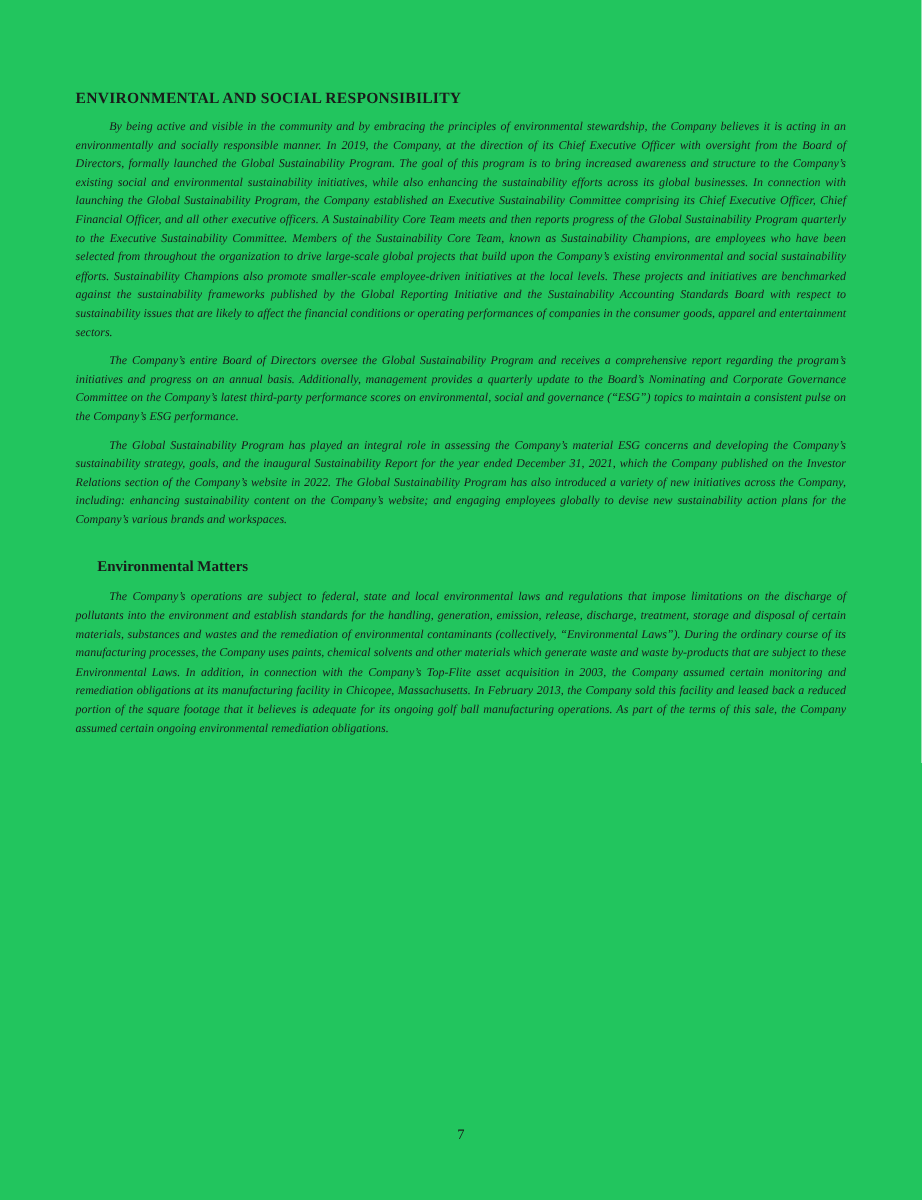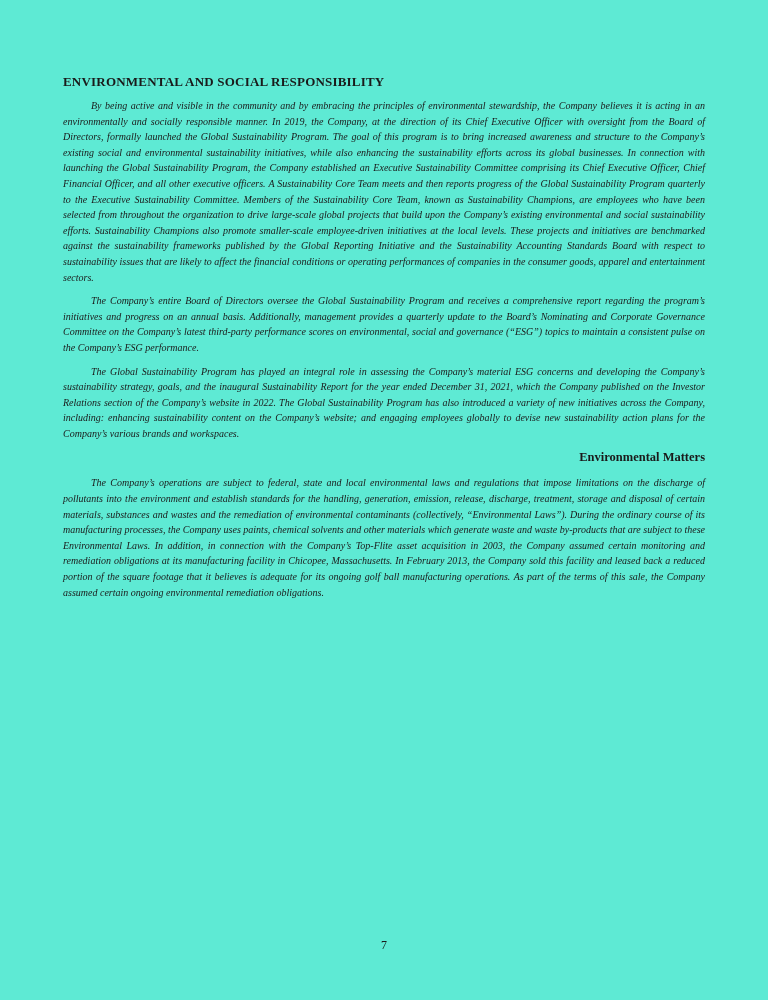"ENVIRONMENTAL AND SOCIAL RESPONSIBILITY" .sheet { background: #5eead4 -> #22c55e }
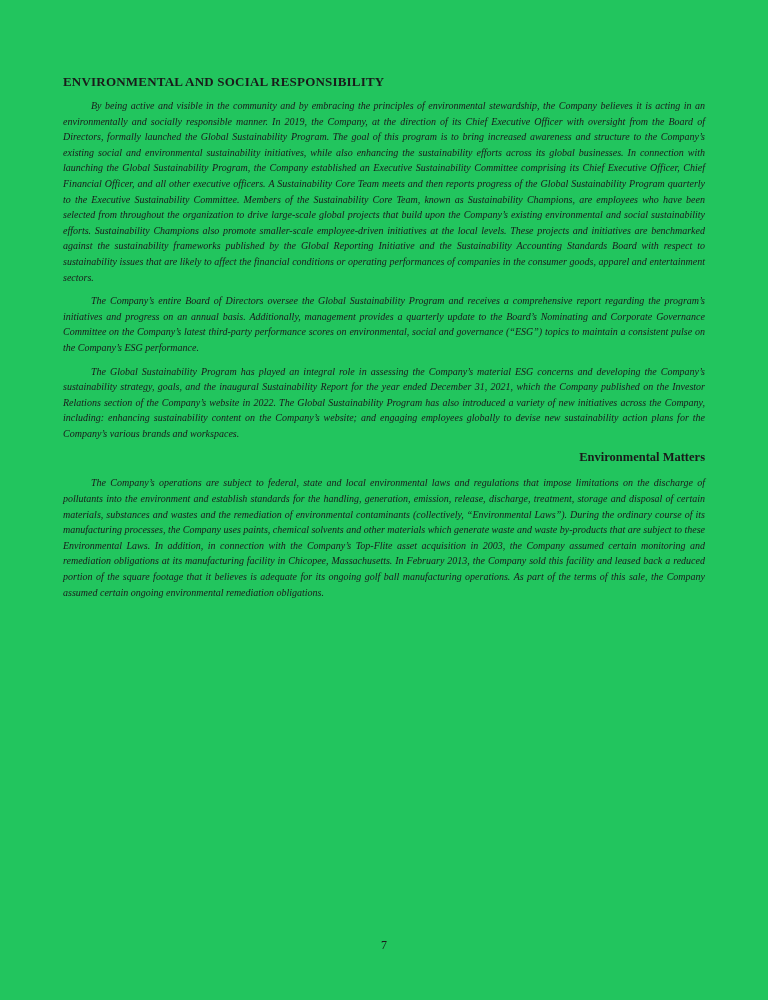"Environmental Matters" .subheading { margin: 9px 0 10px 18px -> 24px 0 10px 18px; text-align: right -> none }
